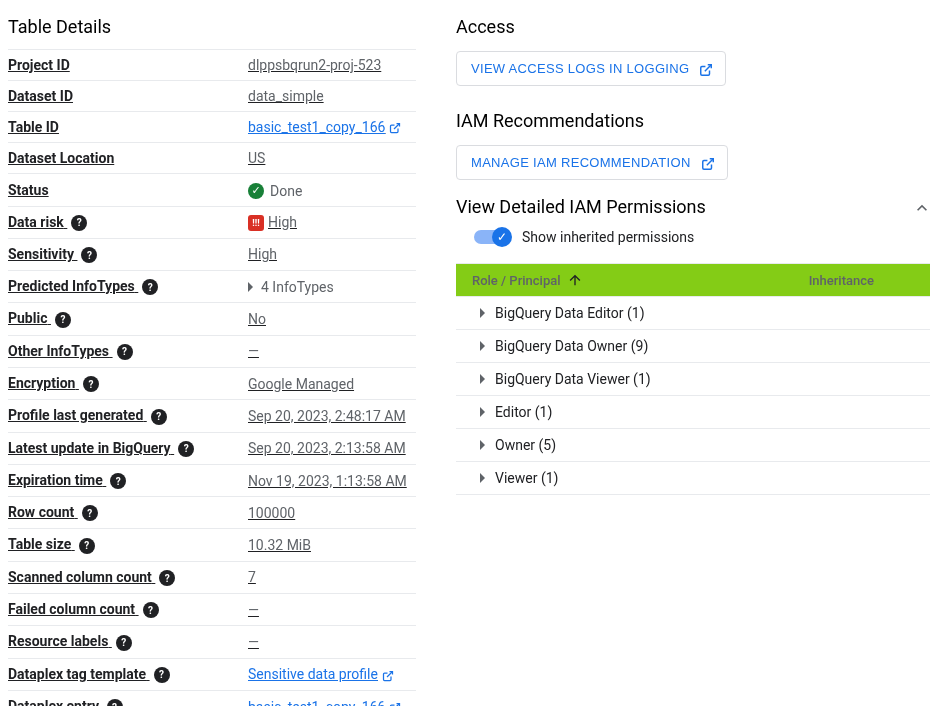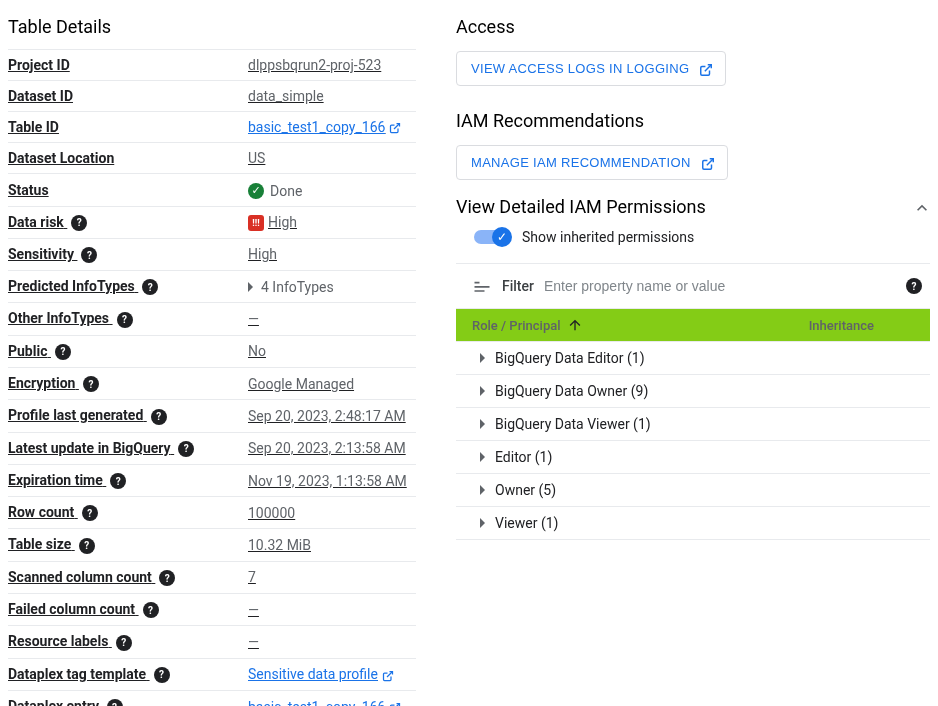"Filter" div.filter-bar { html: <div> <span> <svg> <path></path> </svg> </span> <span>Filter</span> <input> <span>?</span> </div> -> none }
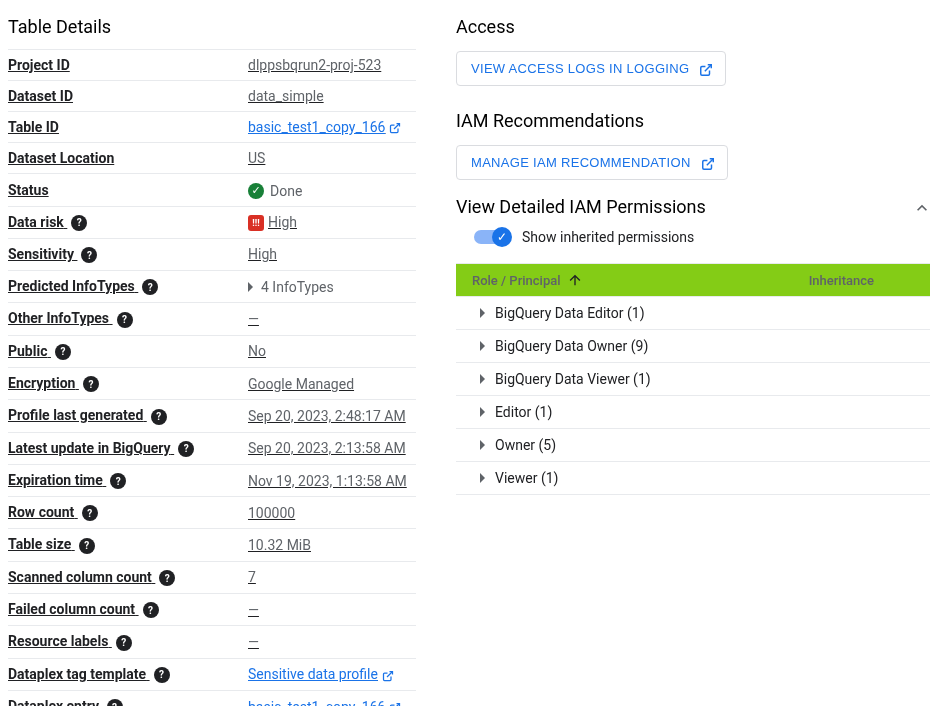"Other InfoTypes ?" tr { order: before "Public ?" -> after "Public ?" }
